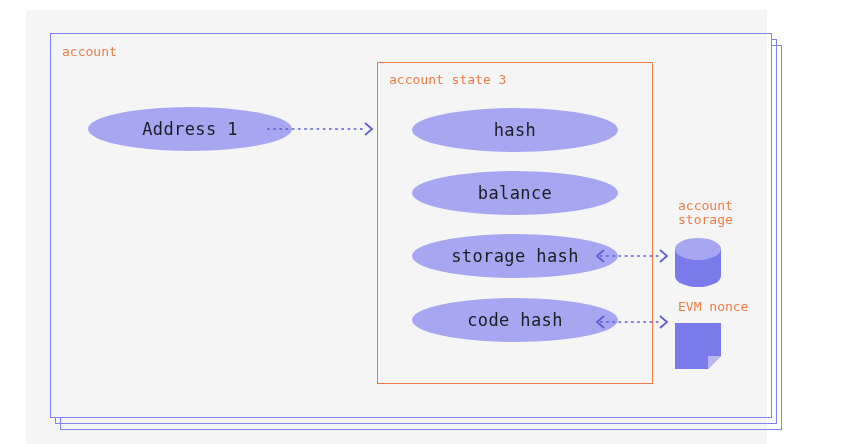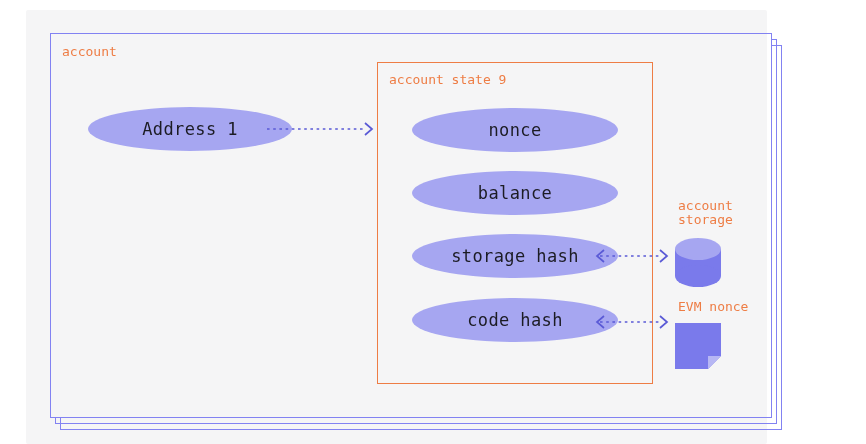"account state 9" div.box-label { text: 9 -> 3 }
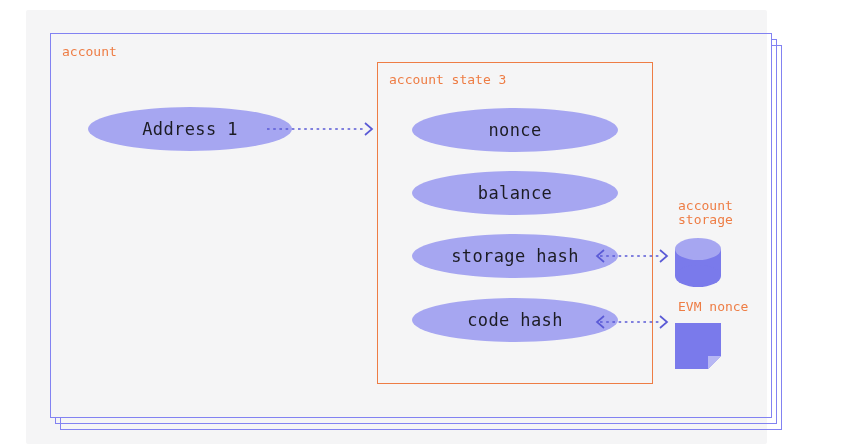"nonce" span { text: nonce -> hash }
